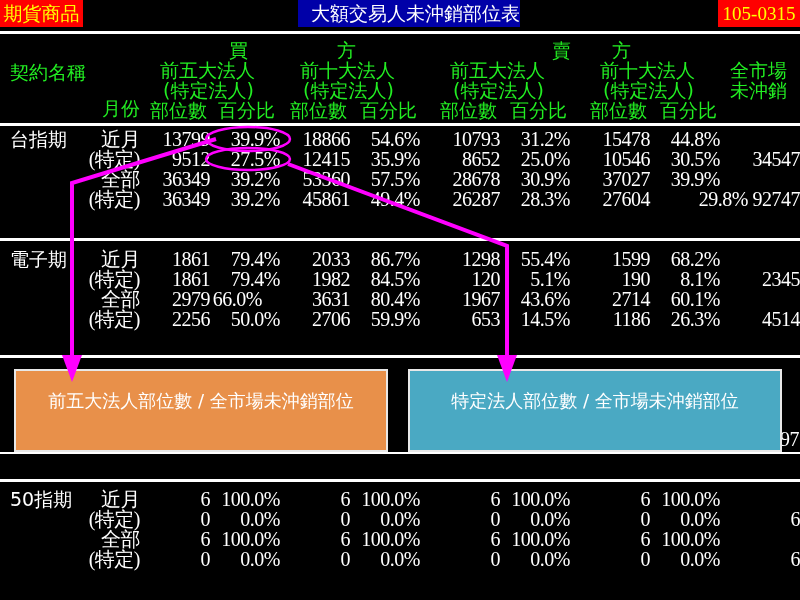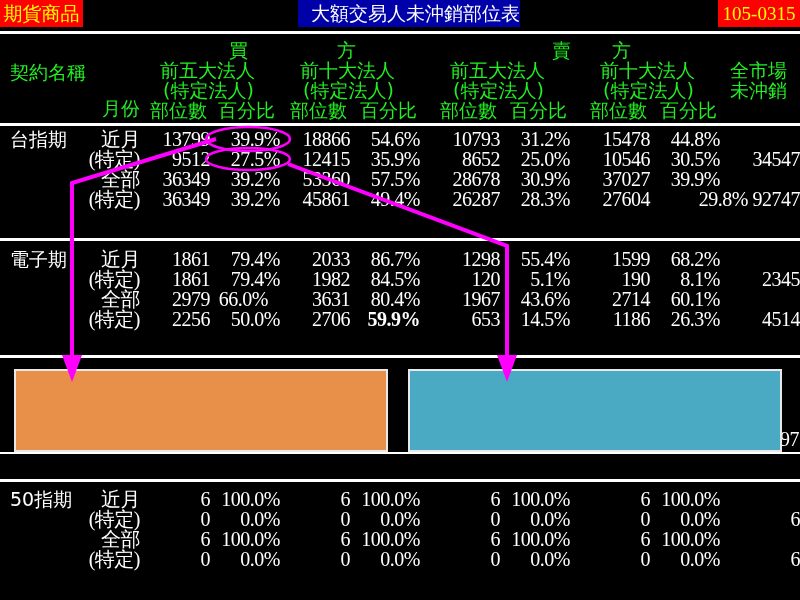"66.0%" div.cell { left: 198px -> 192px }
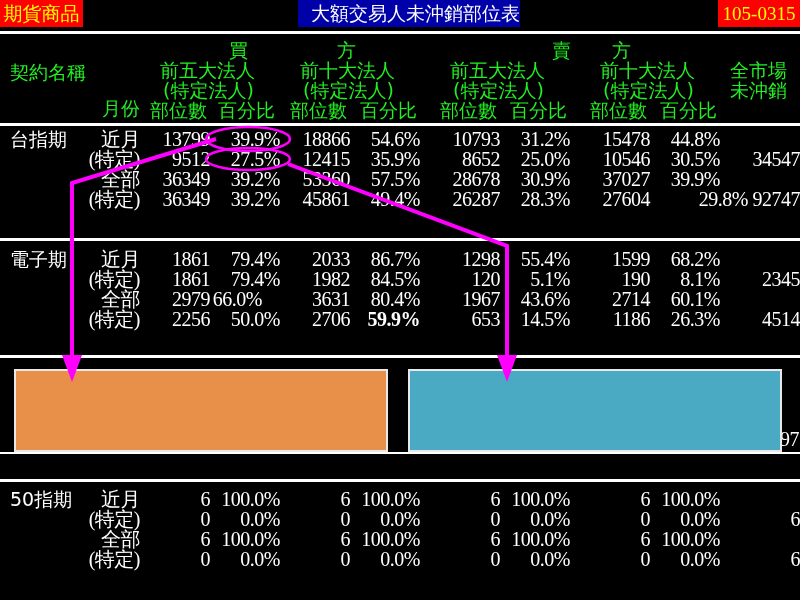"59.9%" div.cell { font-weight: bold -> none }
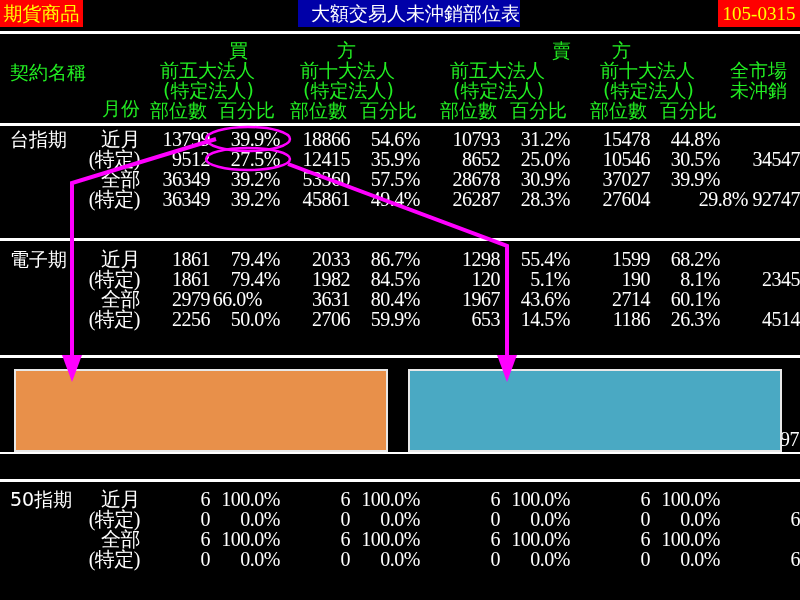"前五大法人部位數 / 全市場未沖銷部位" div { html: none -> <div>前五大法人部位數 / 全市場未沖銷部位</div> }
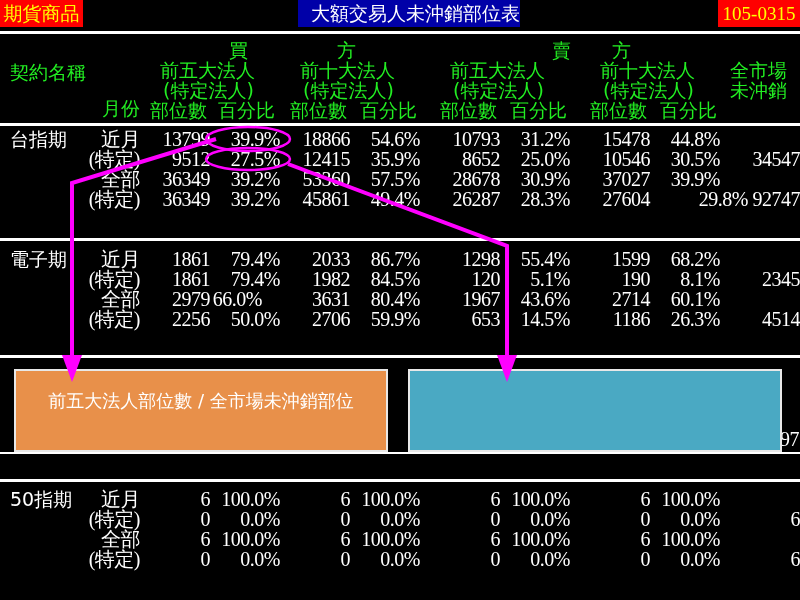"特定法人部位數 / 全市場未沖銷部位" div { html: none -> <div>特定法人部位數 / 全市場未沖銷部位</div> }
